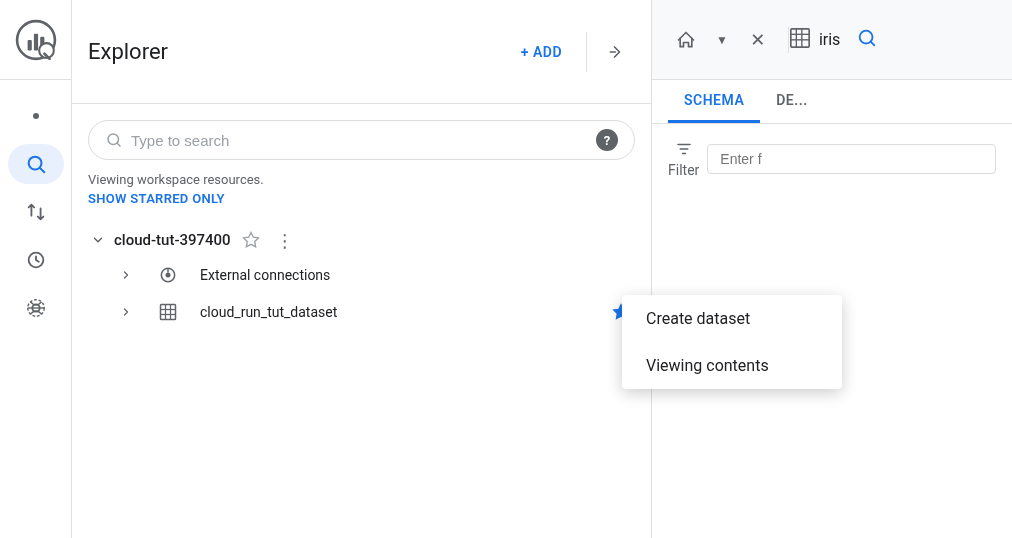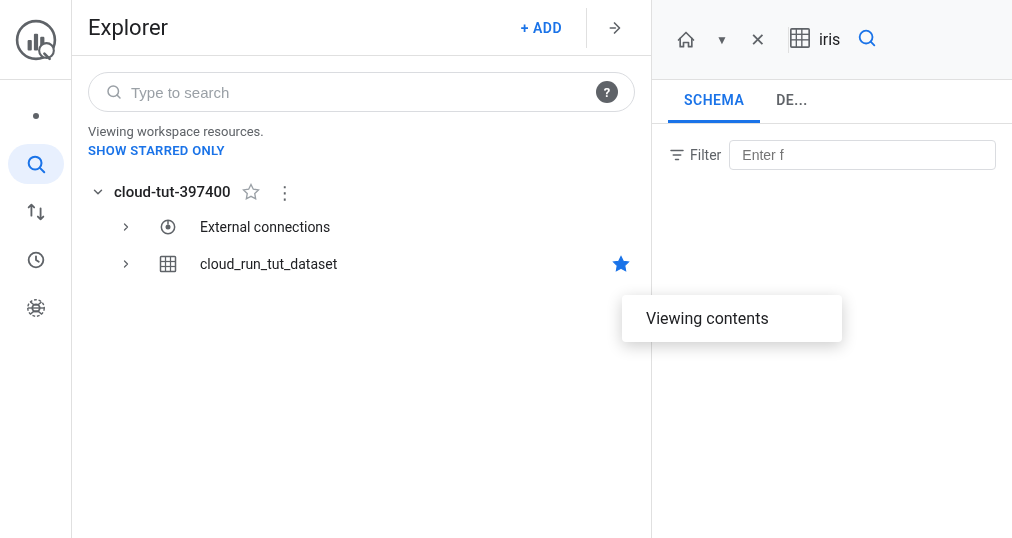"Explorer" .explorer-header { height: 56px -> 104px }
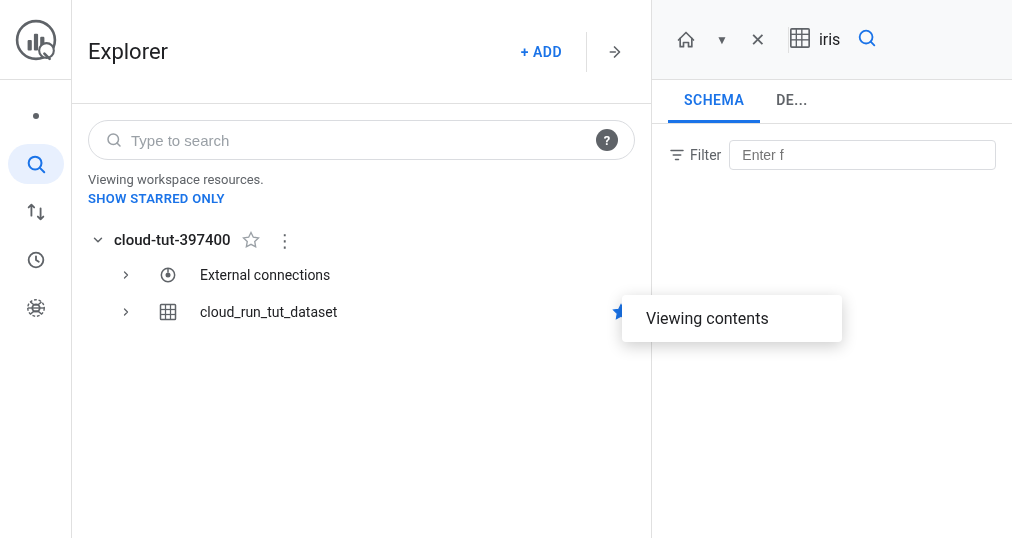"Filter" .filter-icon { flex-direction: none -> column }
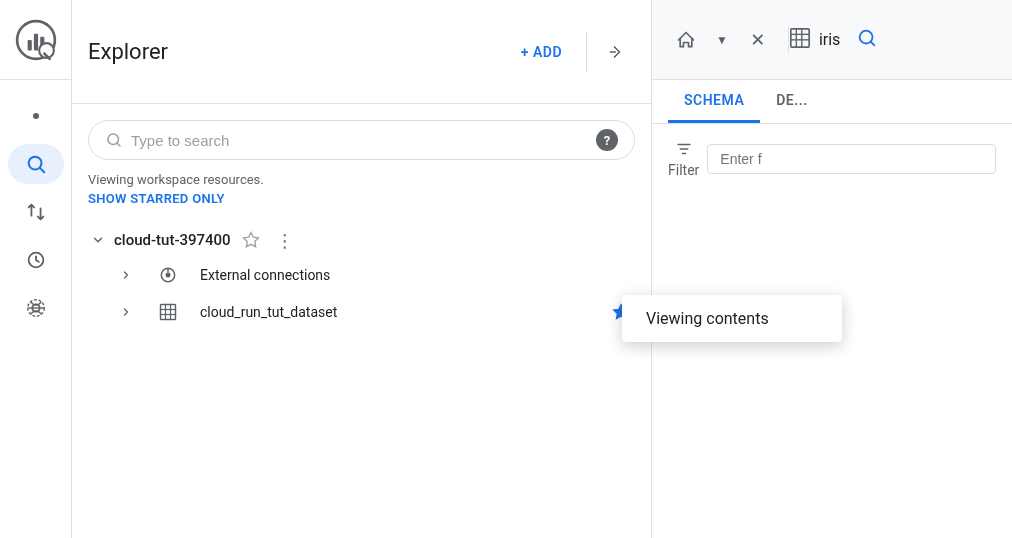"Create dataset" div.context-menu-item { html: none -> <div>Create dataset</div> }
